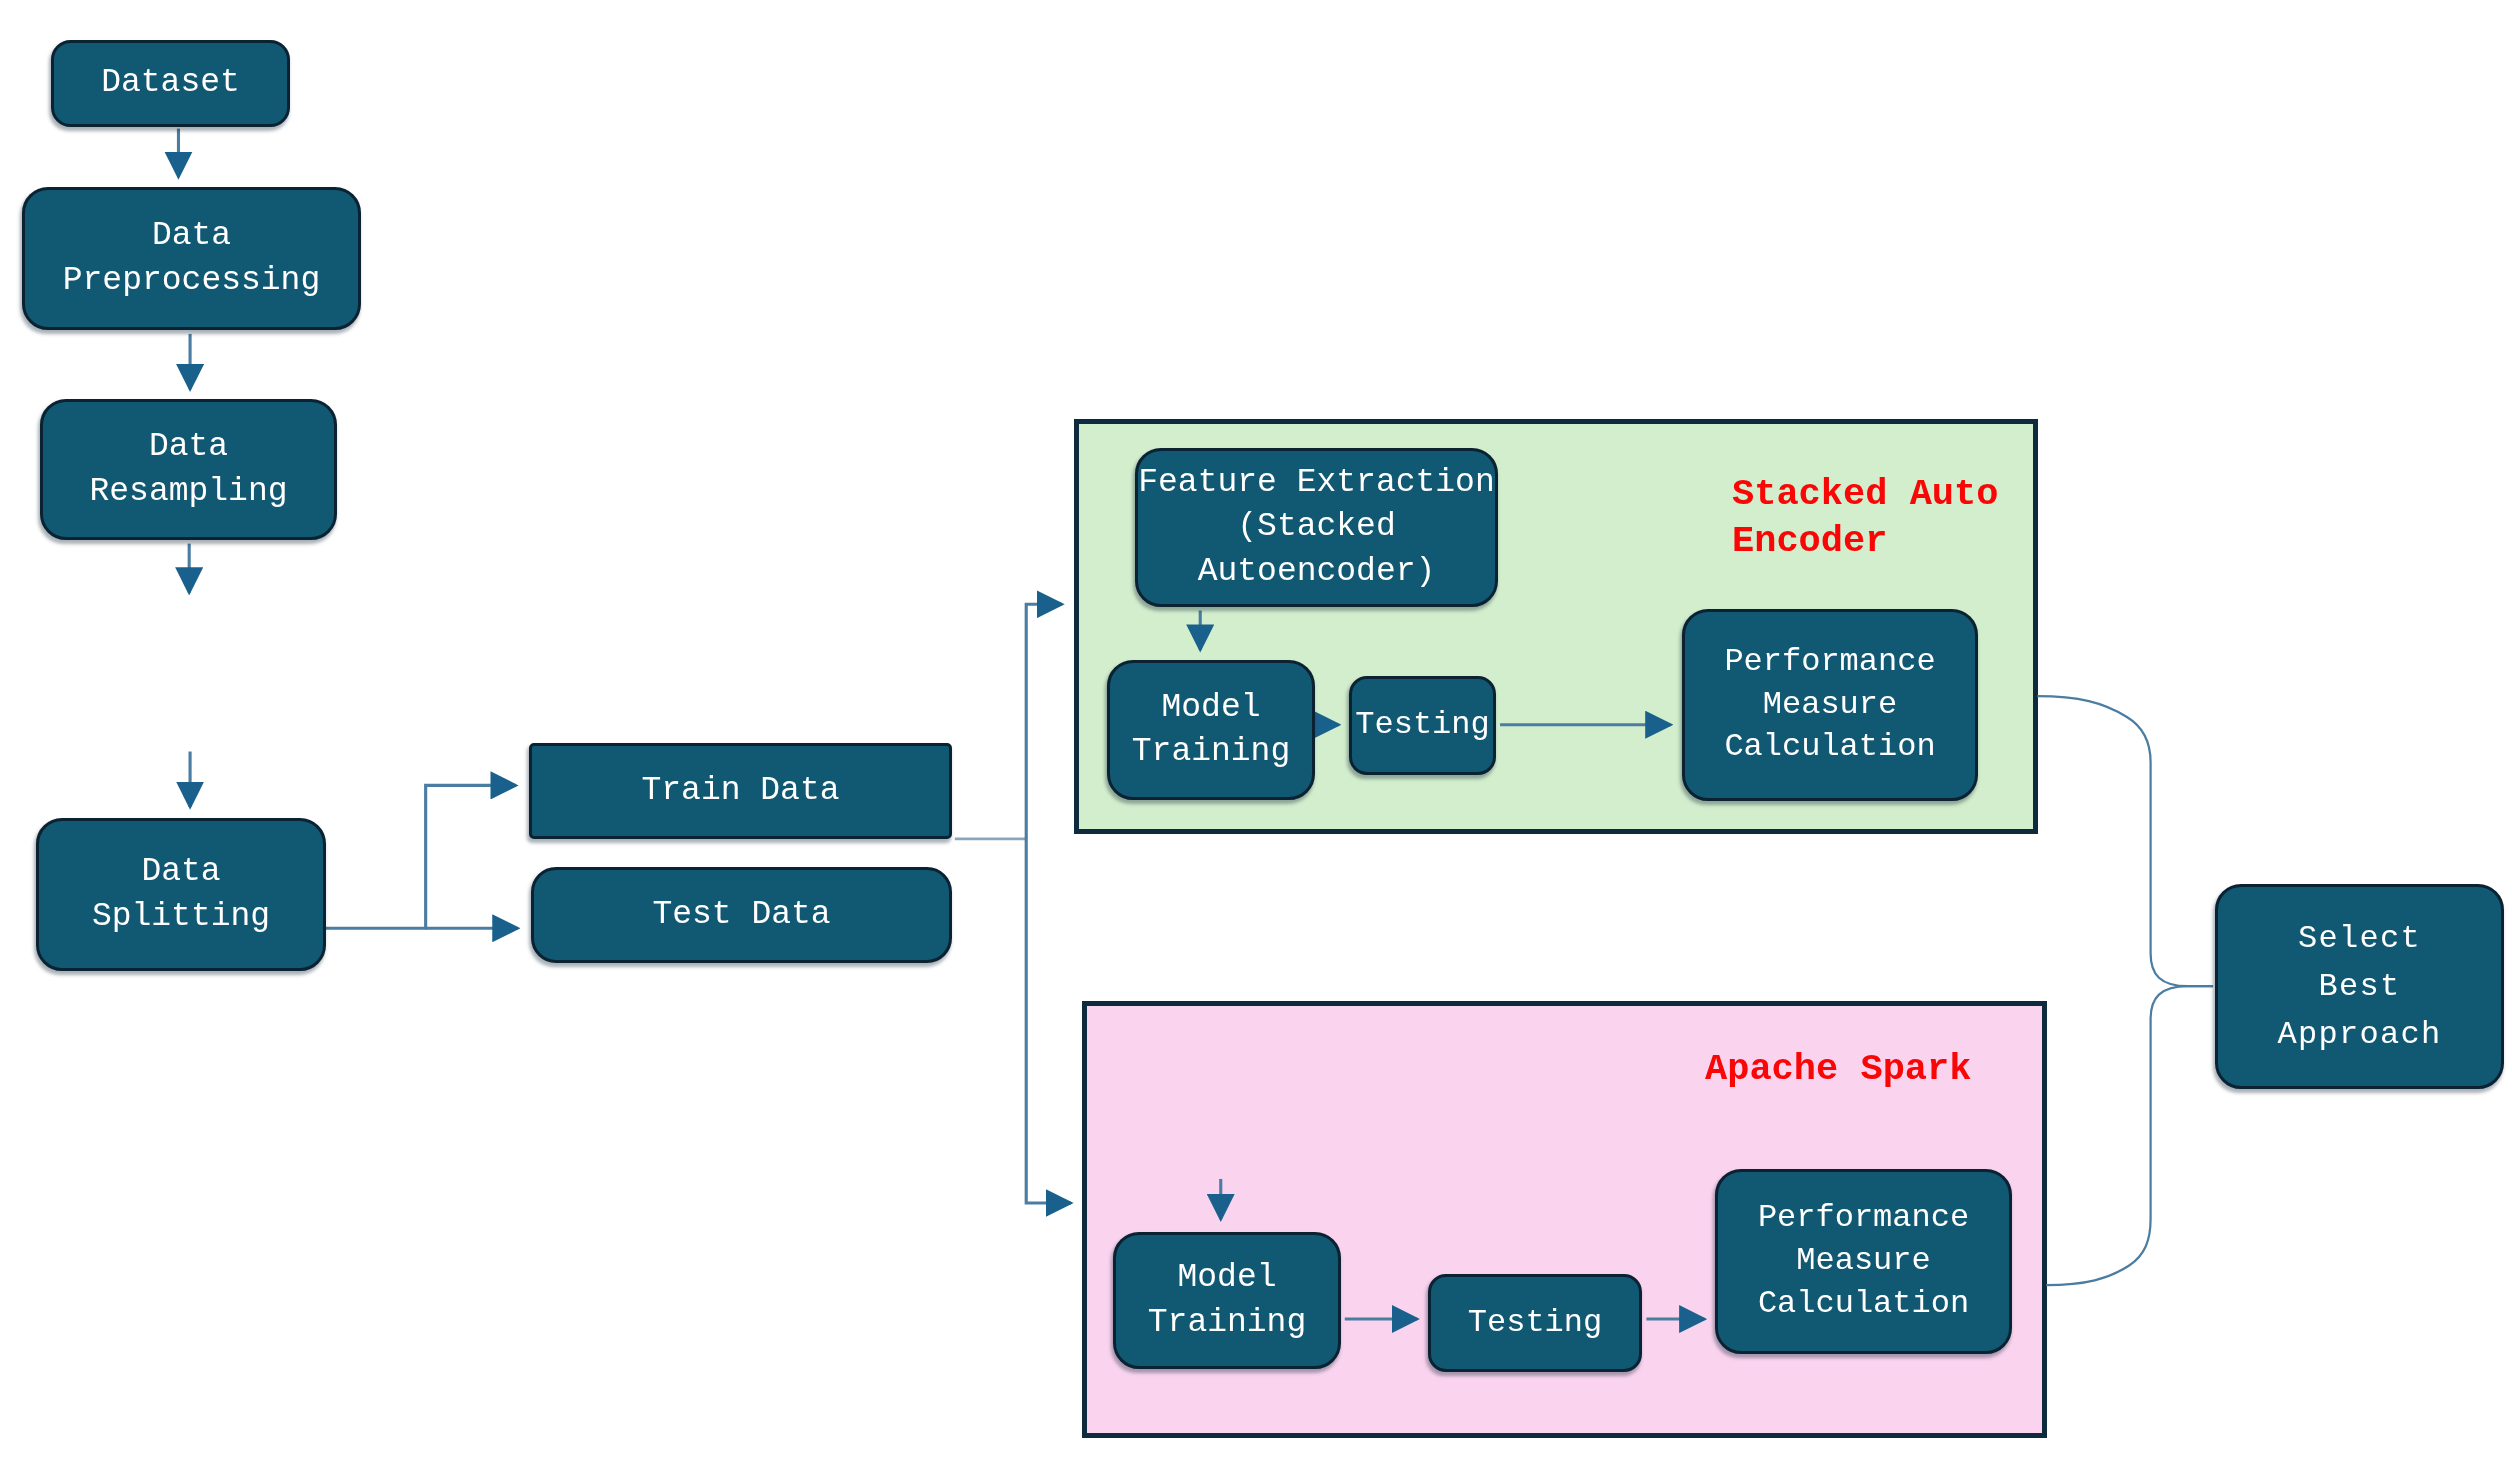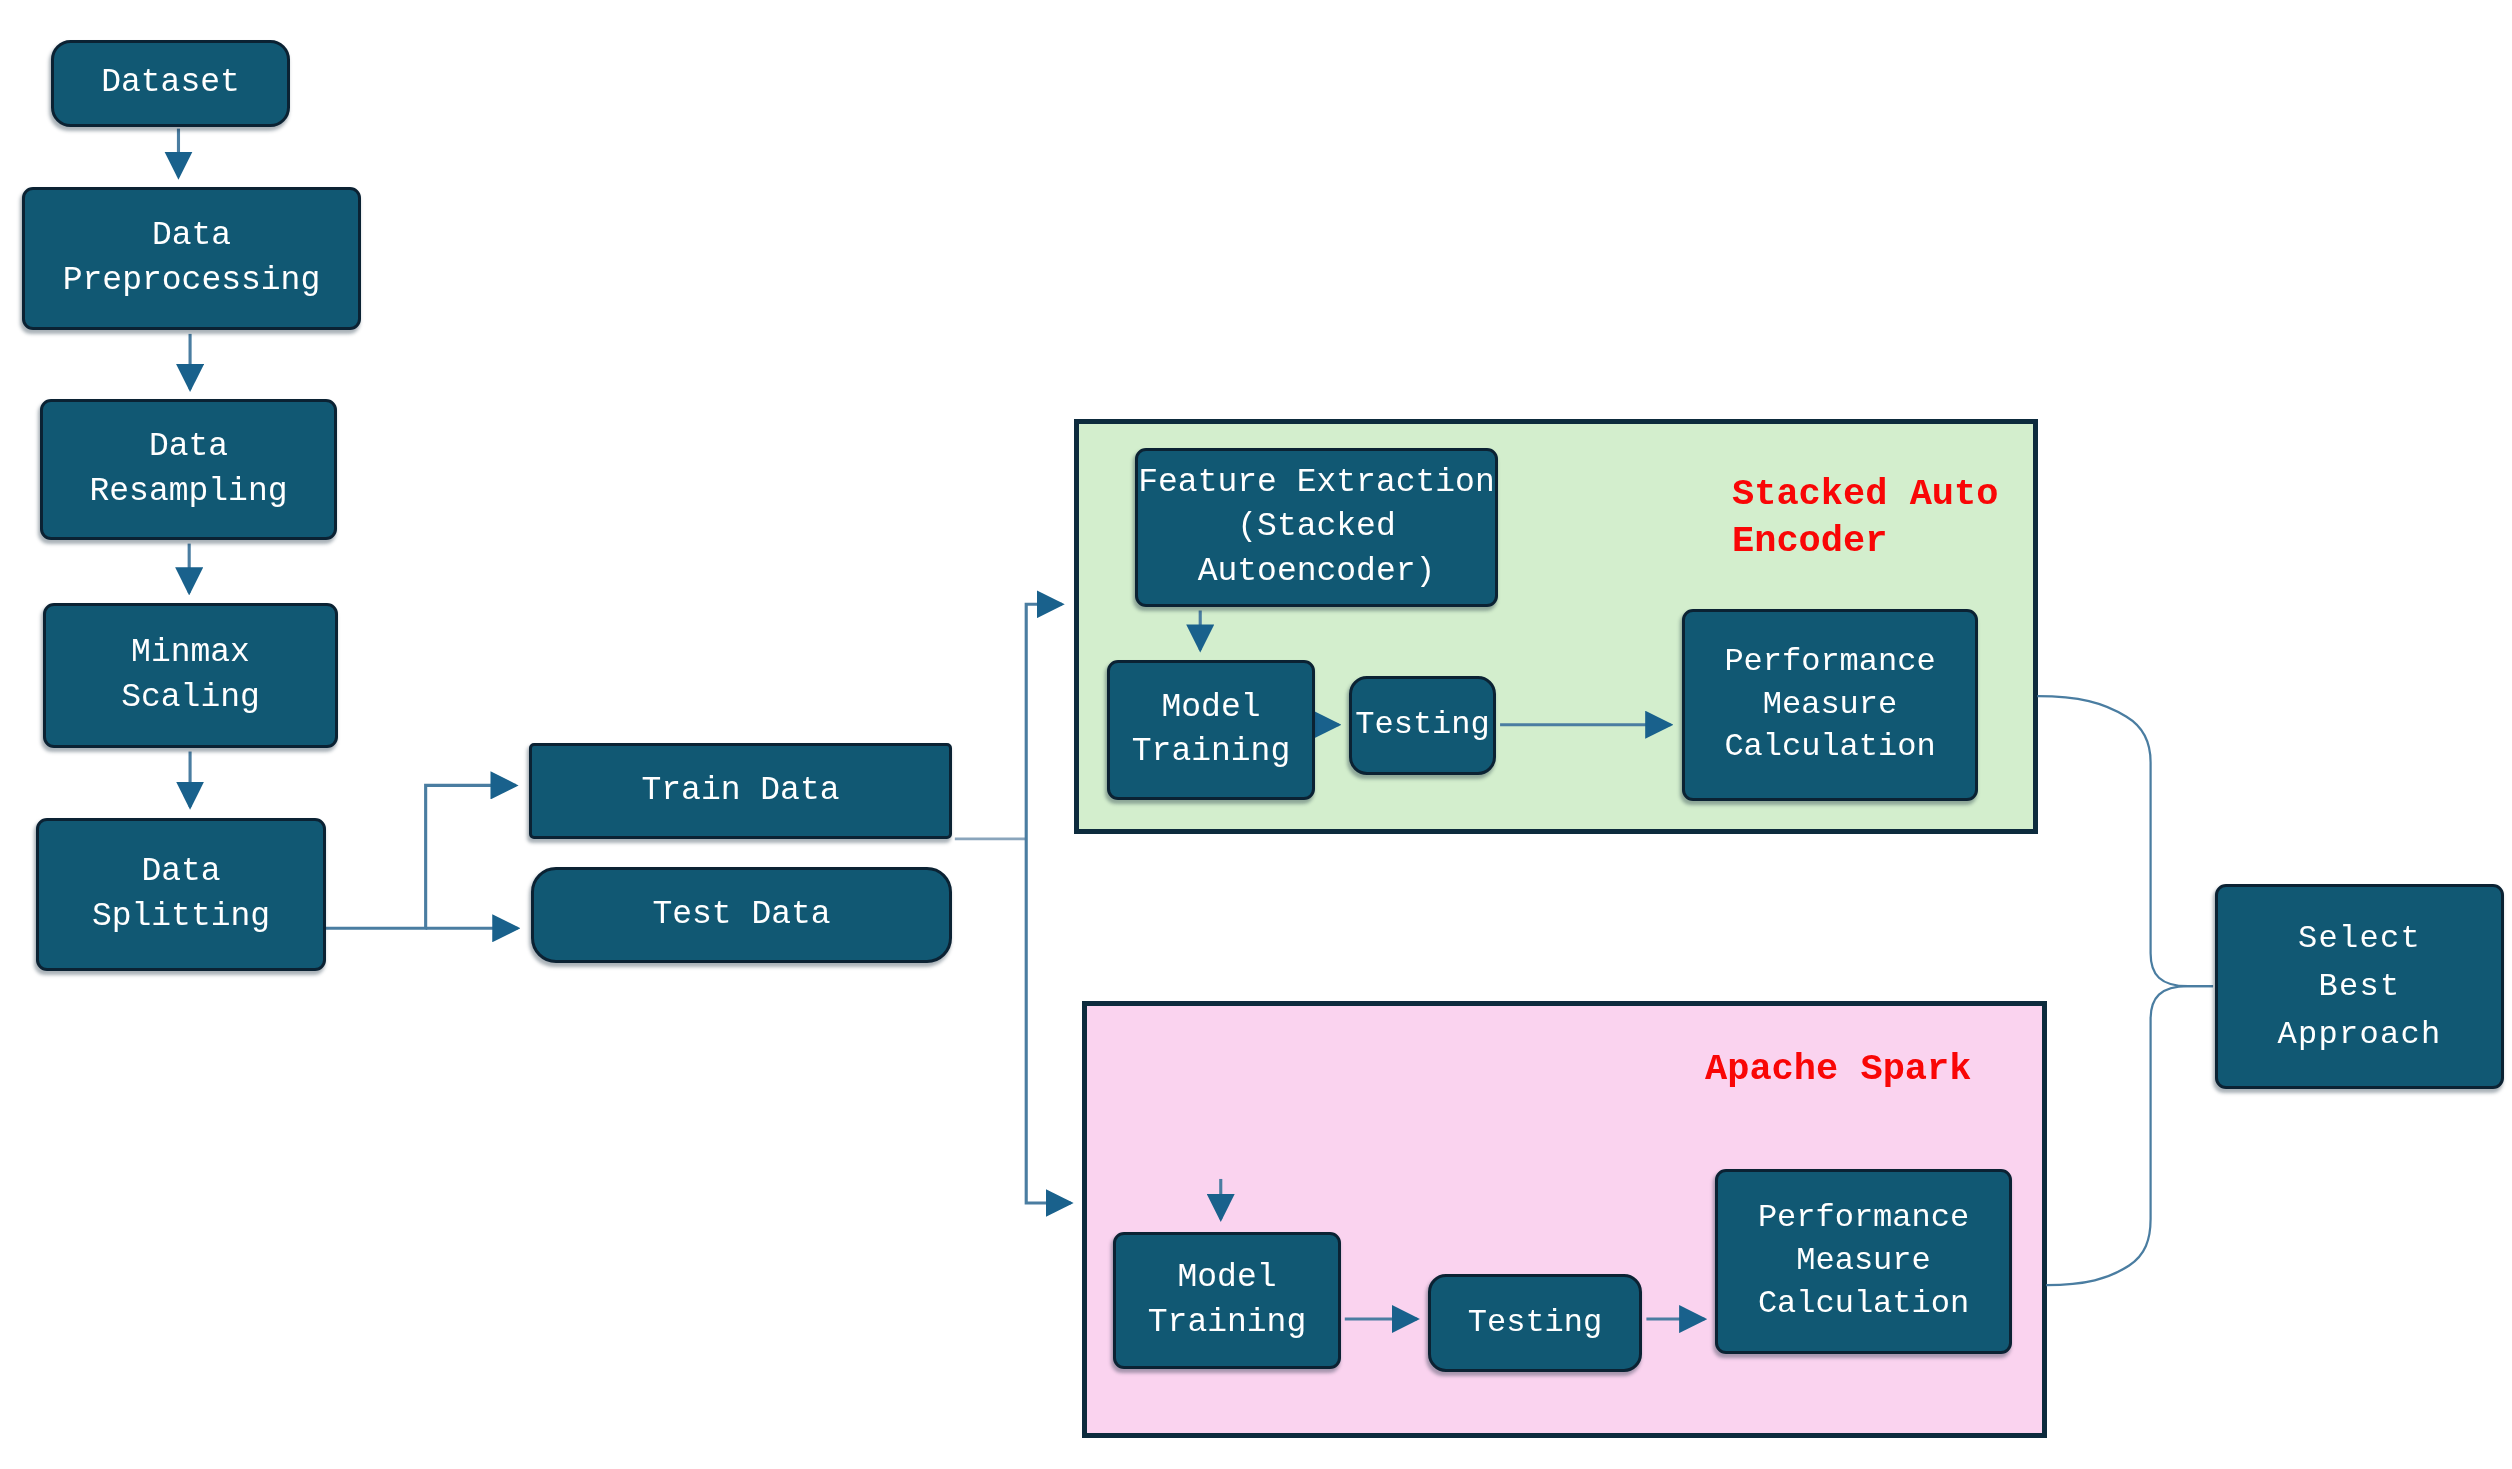"Data" .node { border-radius: 11px -> 26px }
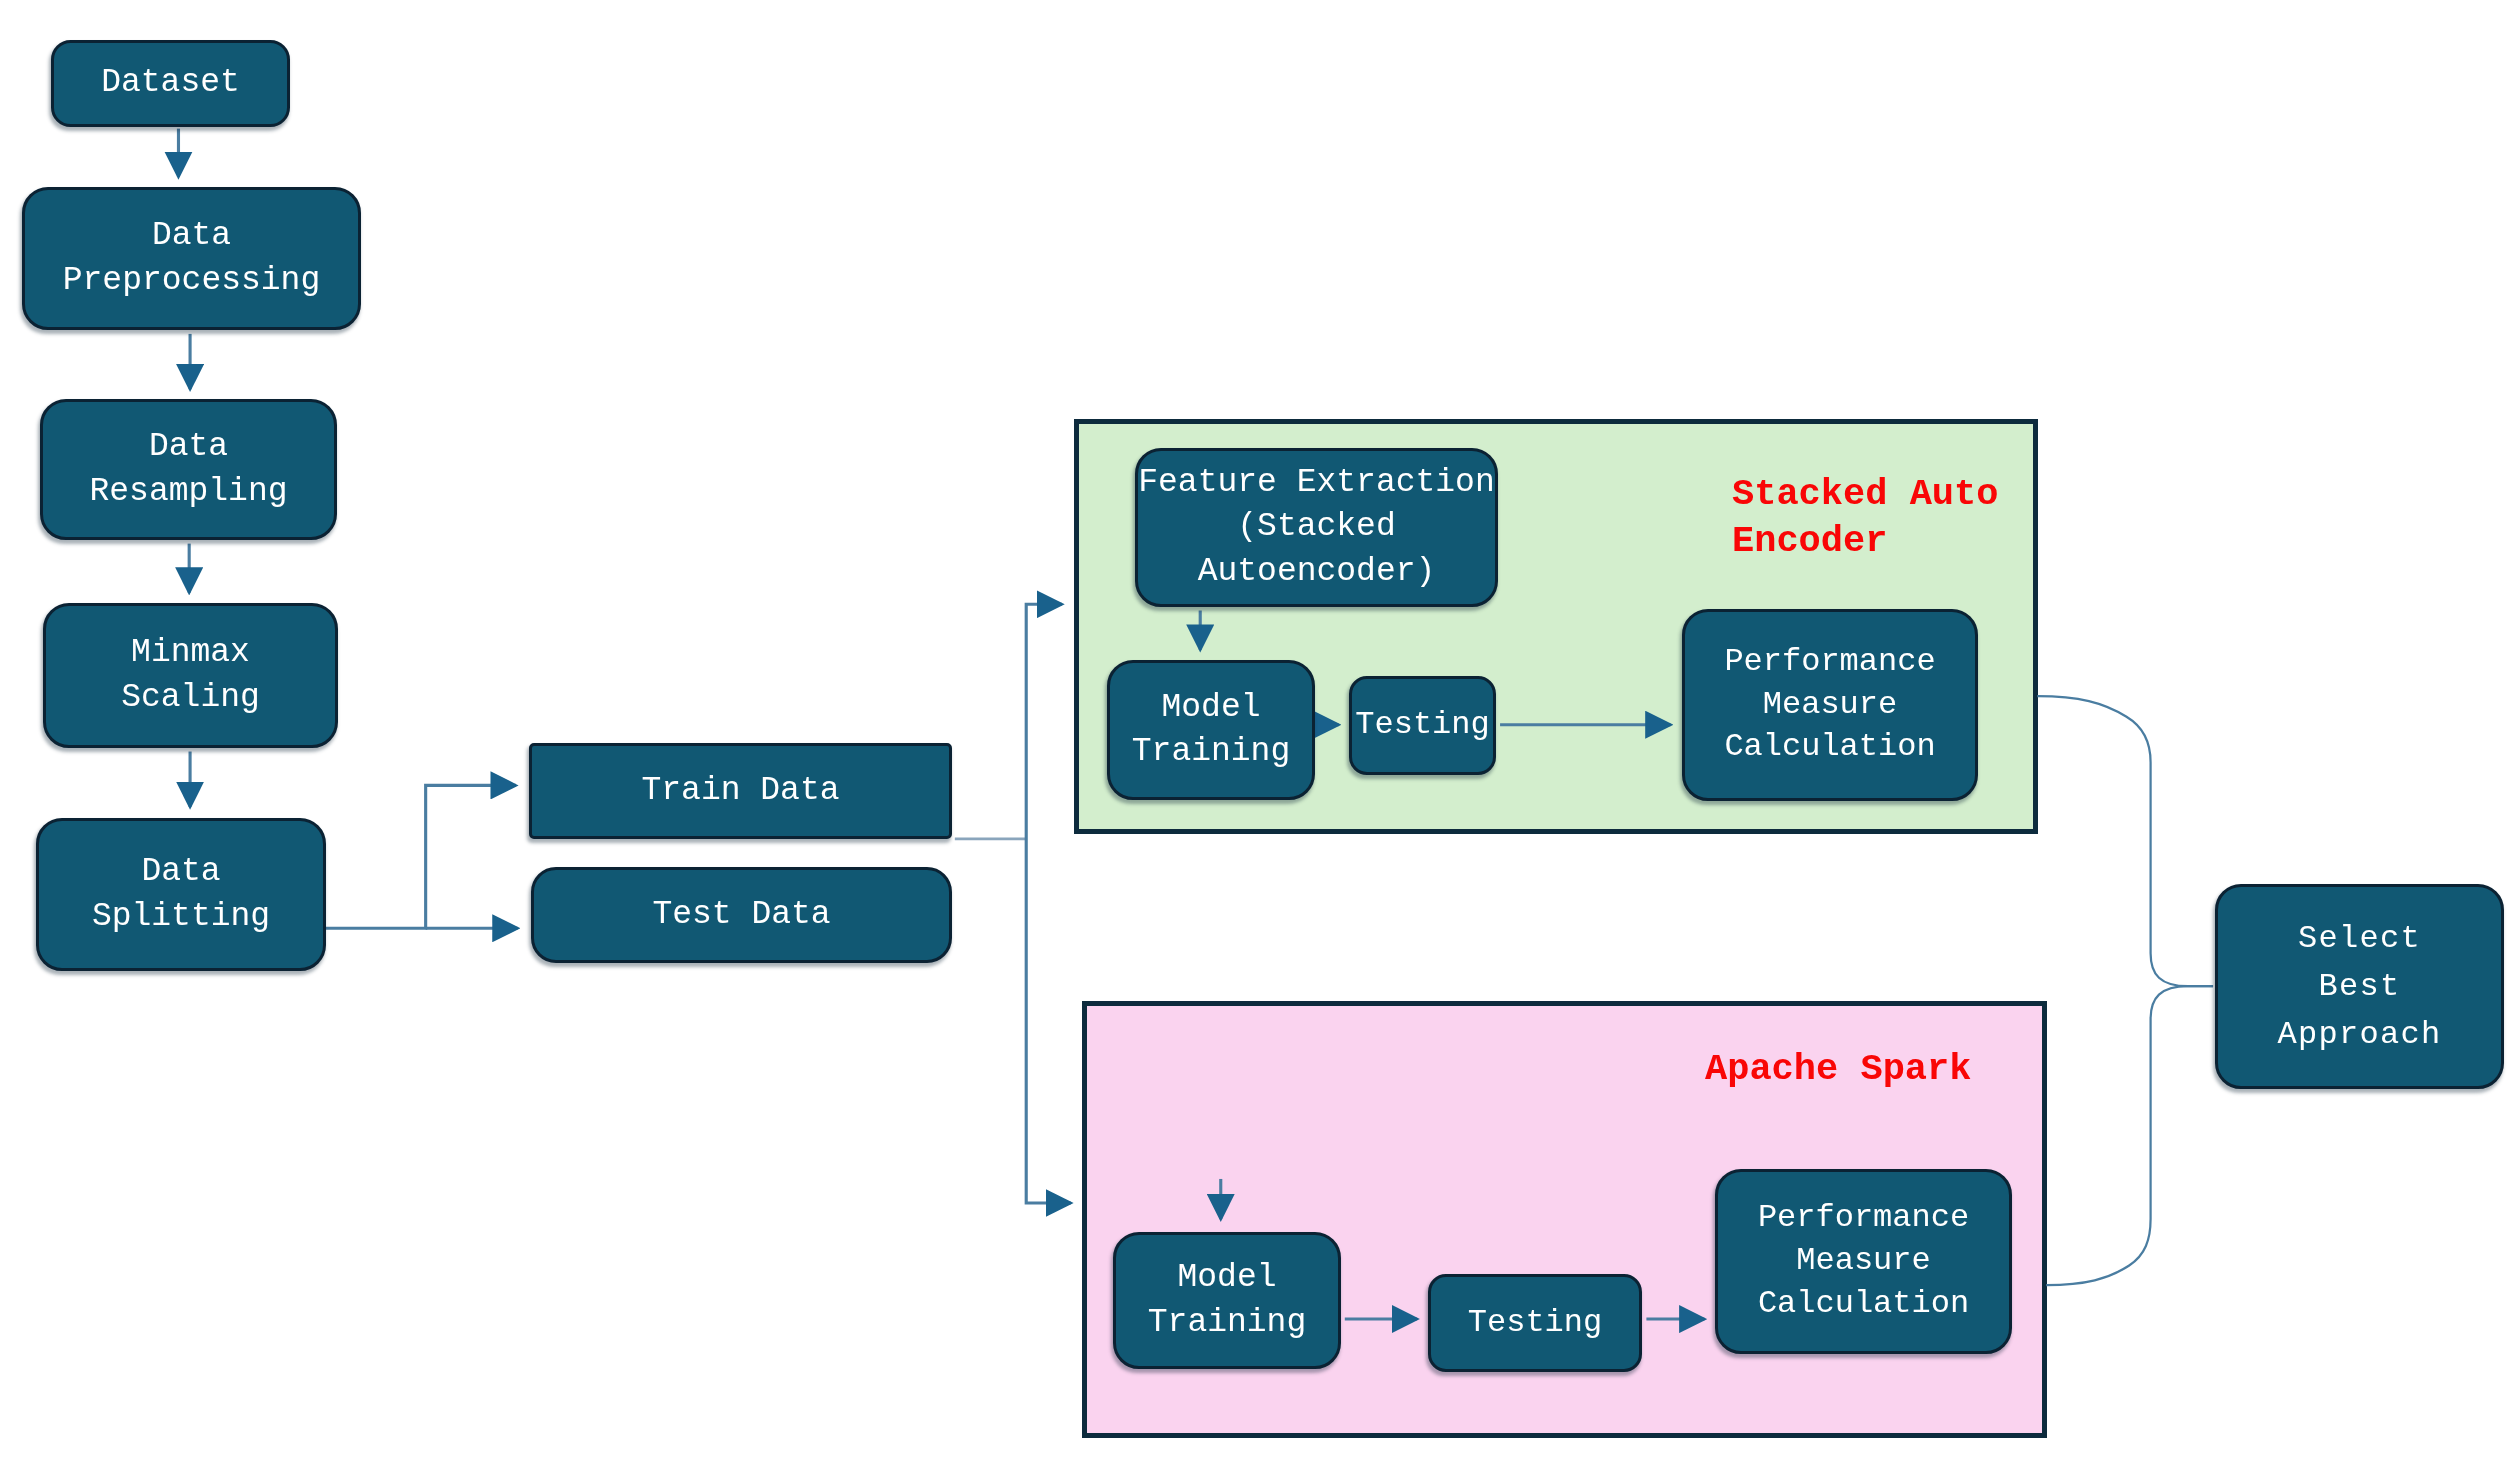"Minmax" div.node { html: <div> <span>Minmax</span> <span>Scaling</span> </div> -> none }
